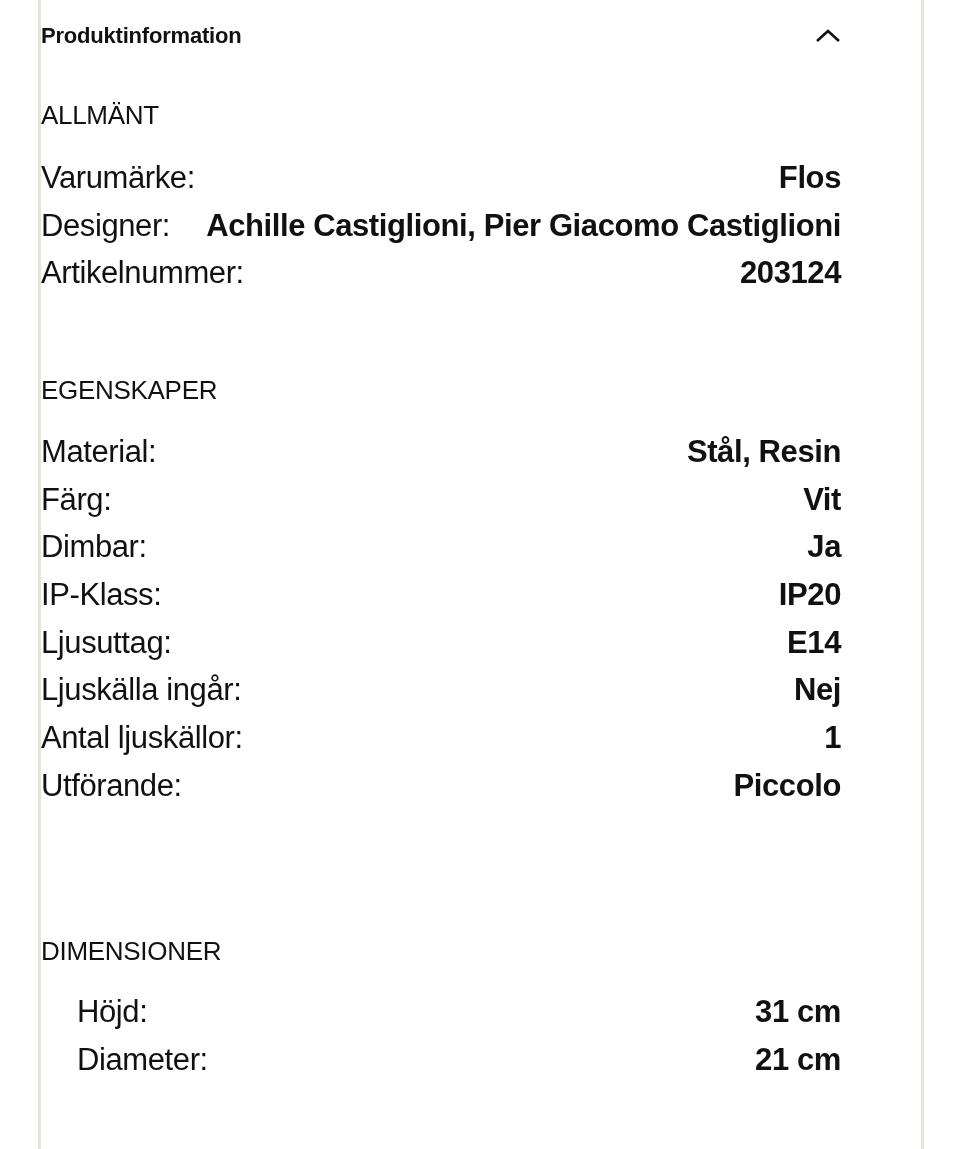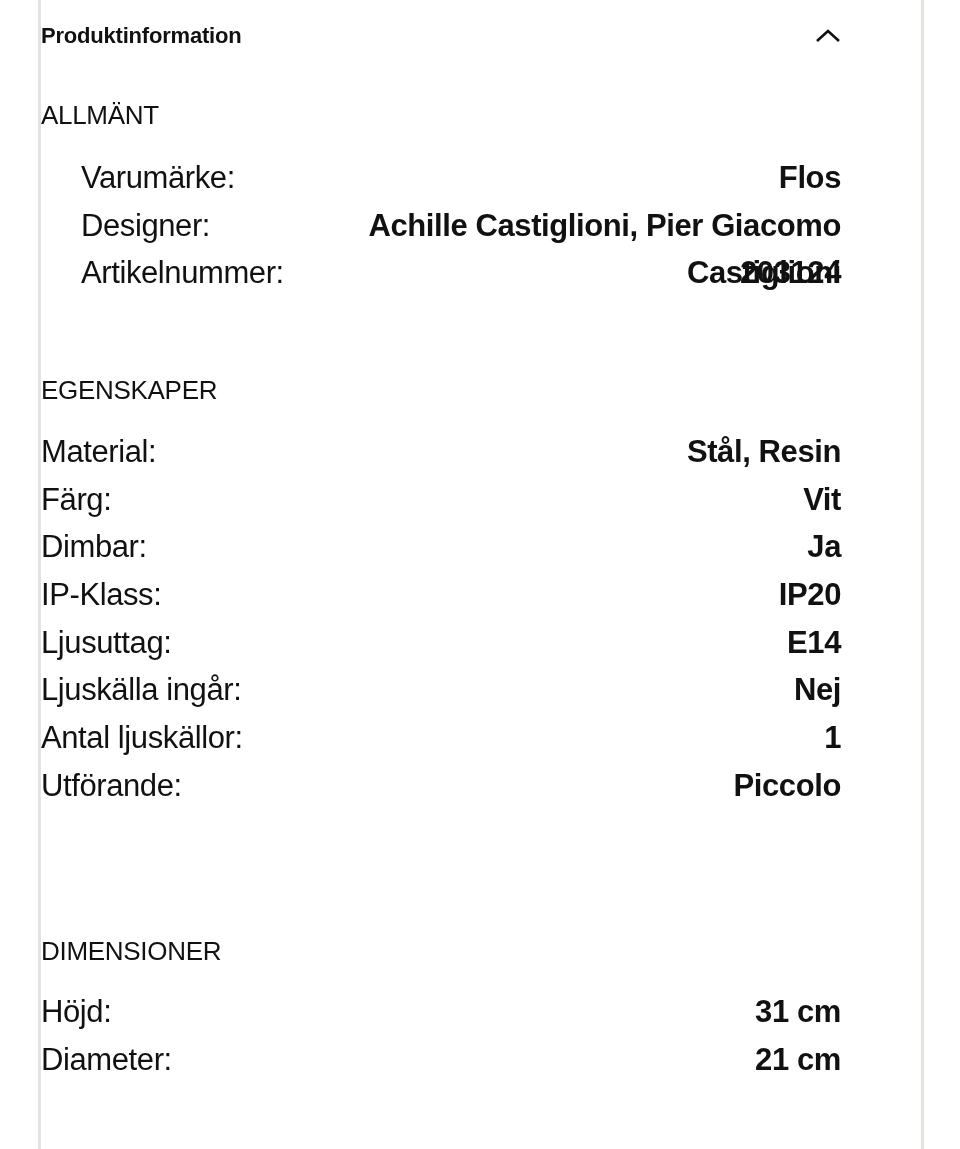"Varumärke:" div.rows { padding-left: 40px -> none }
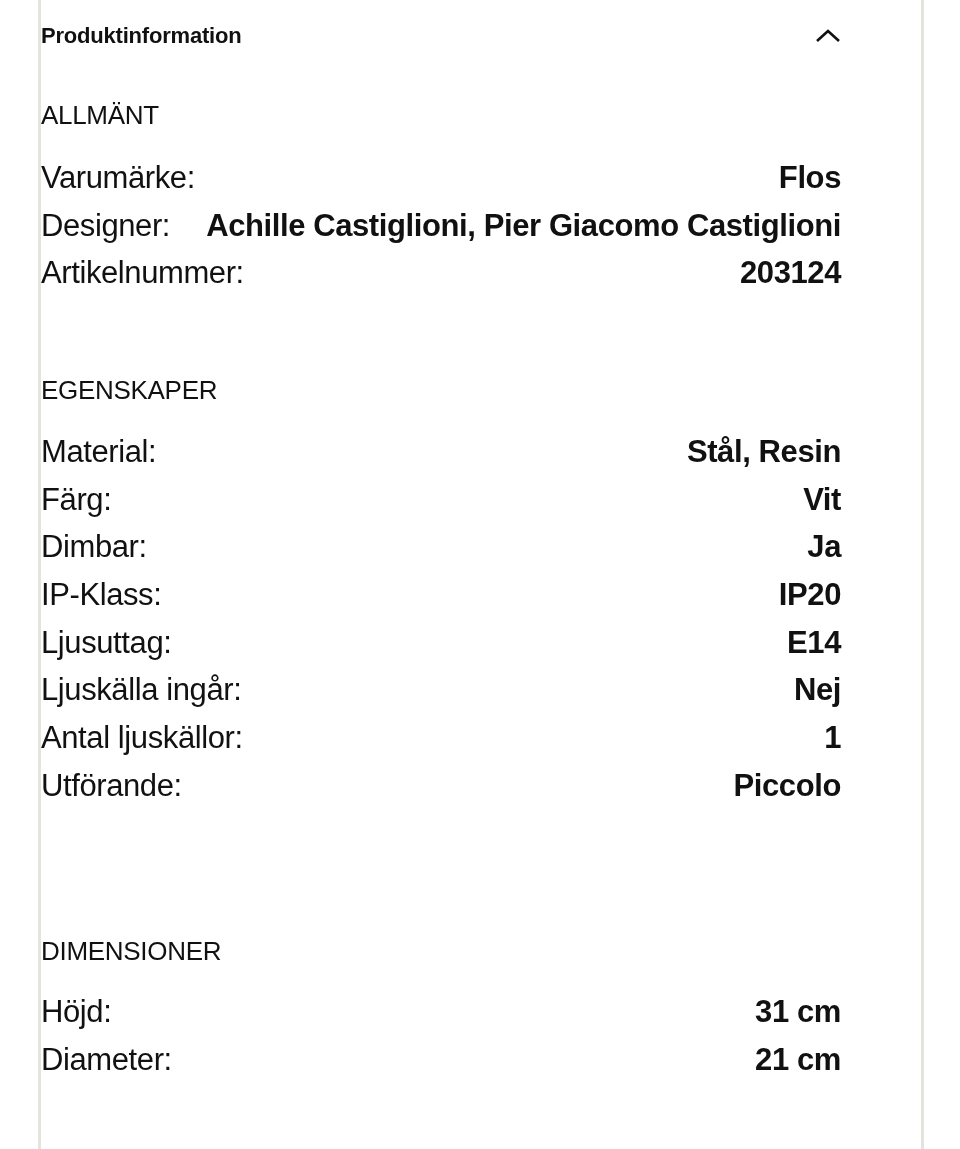"Höjd:" div.rows { padding-left: none -> 36px }
